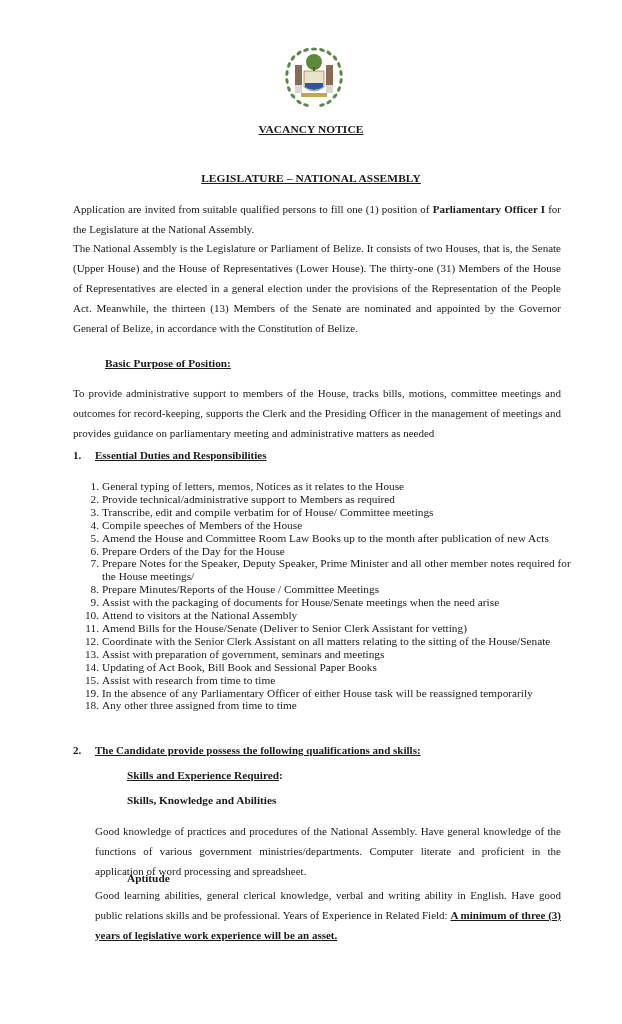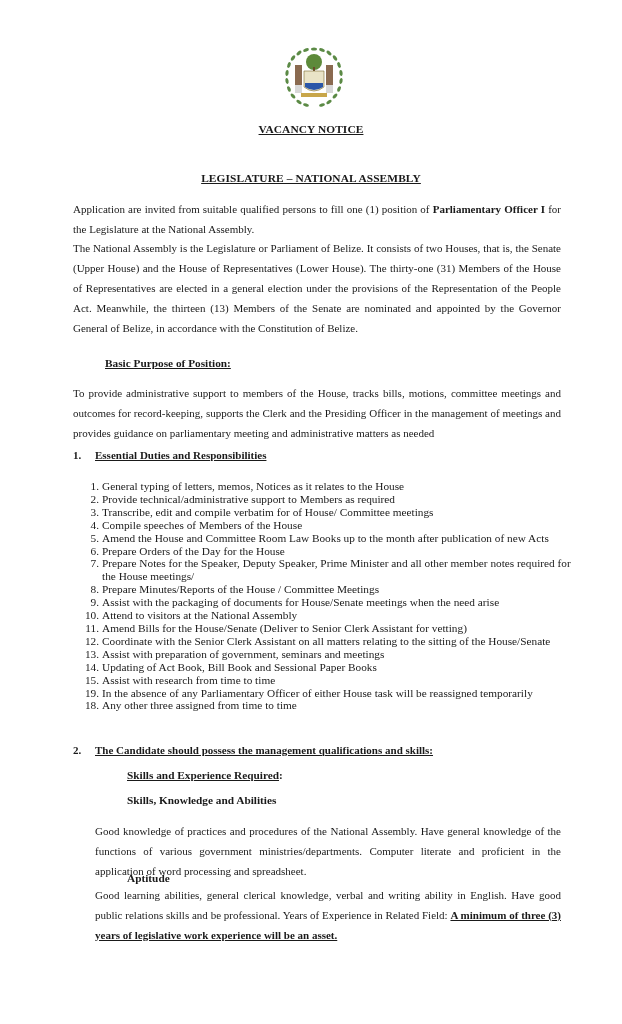"The Candidate should possess the" span.t { text: should possess the management -> provide possess the following }
